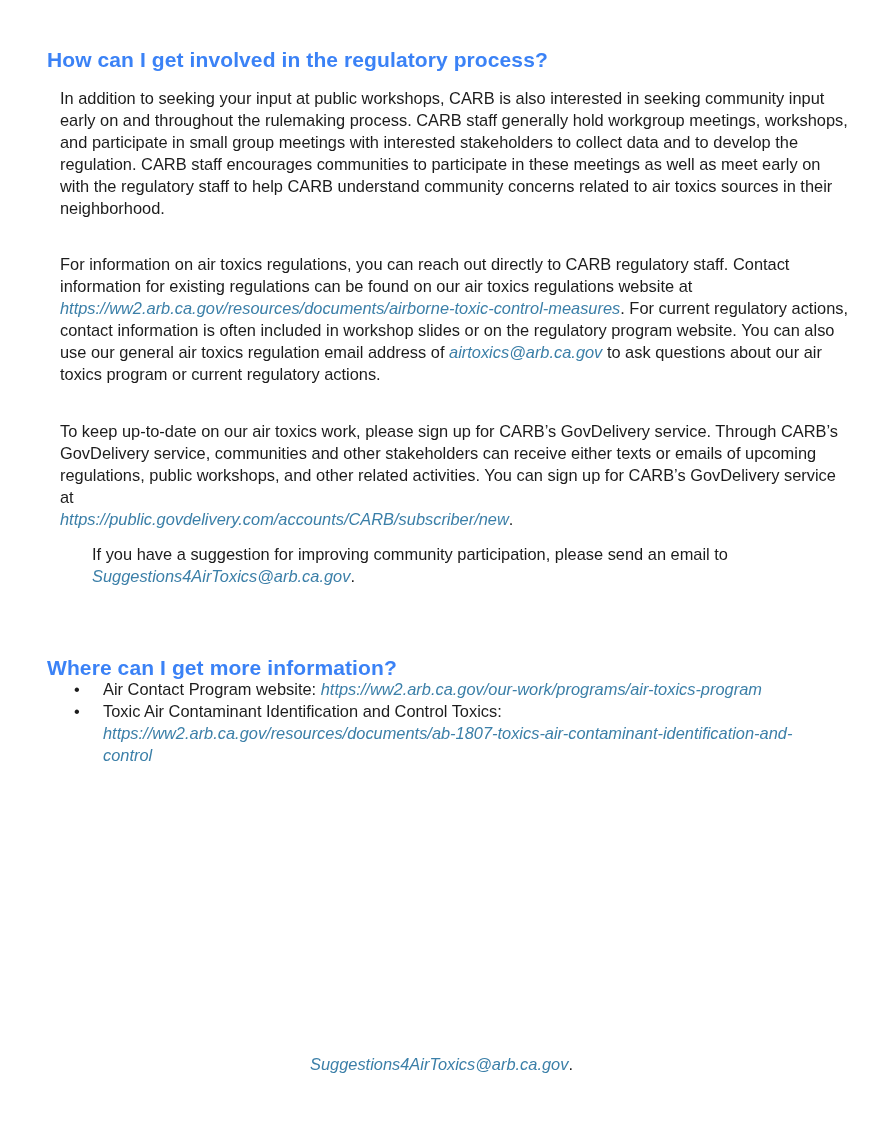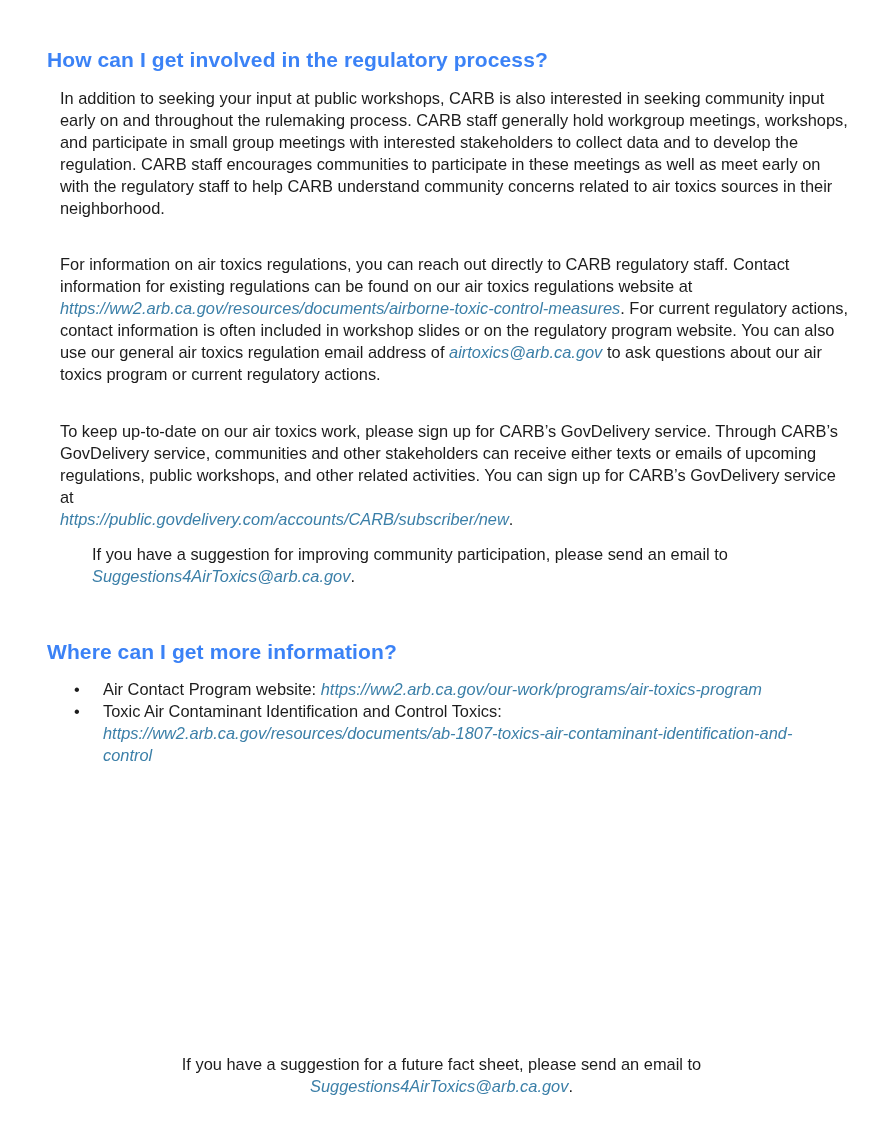"Where can I get more" h2 { top: 640px -> 656px }
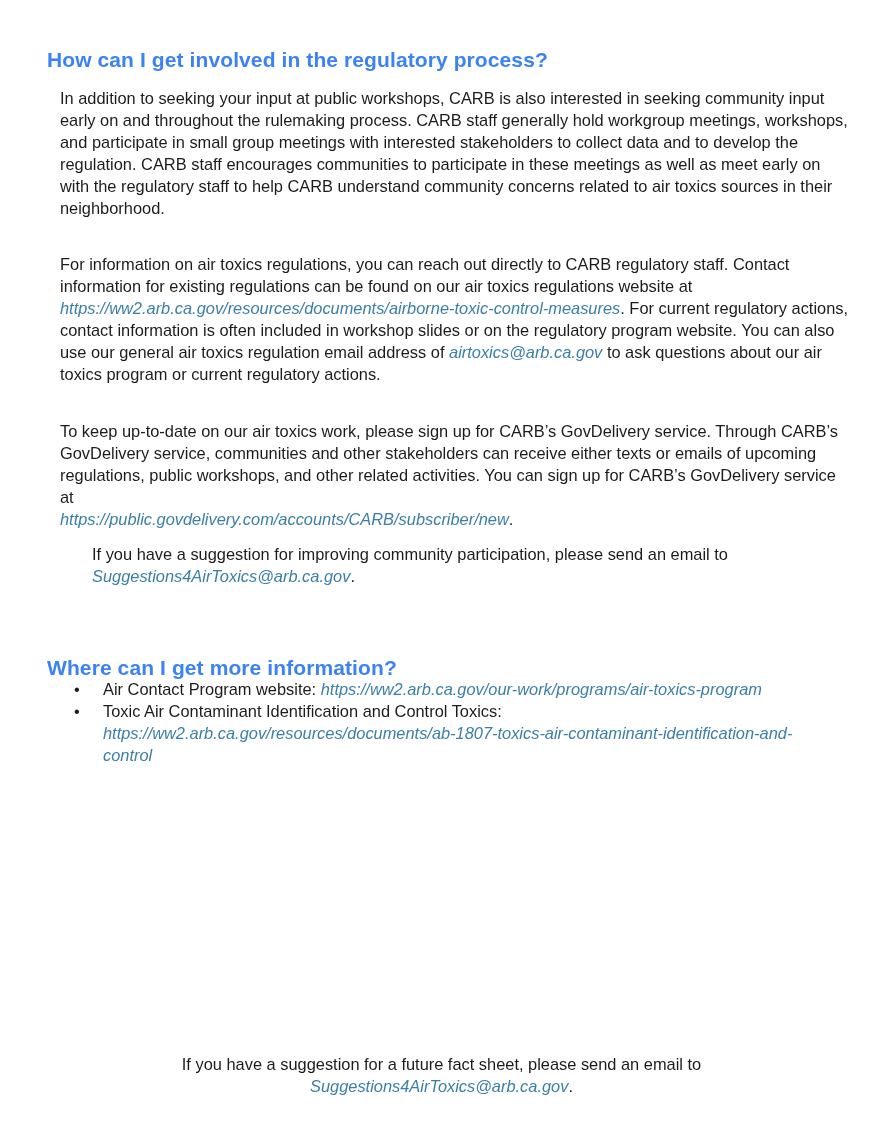"If you have a suggestion for a" div { html: <div>If you have a suggestion for a future fact sheet, please send an email to</div> -> none }
